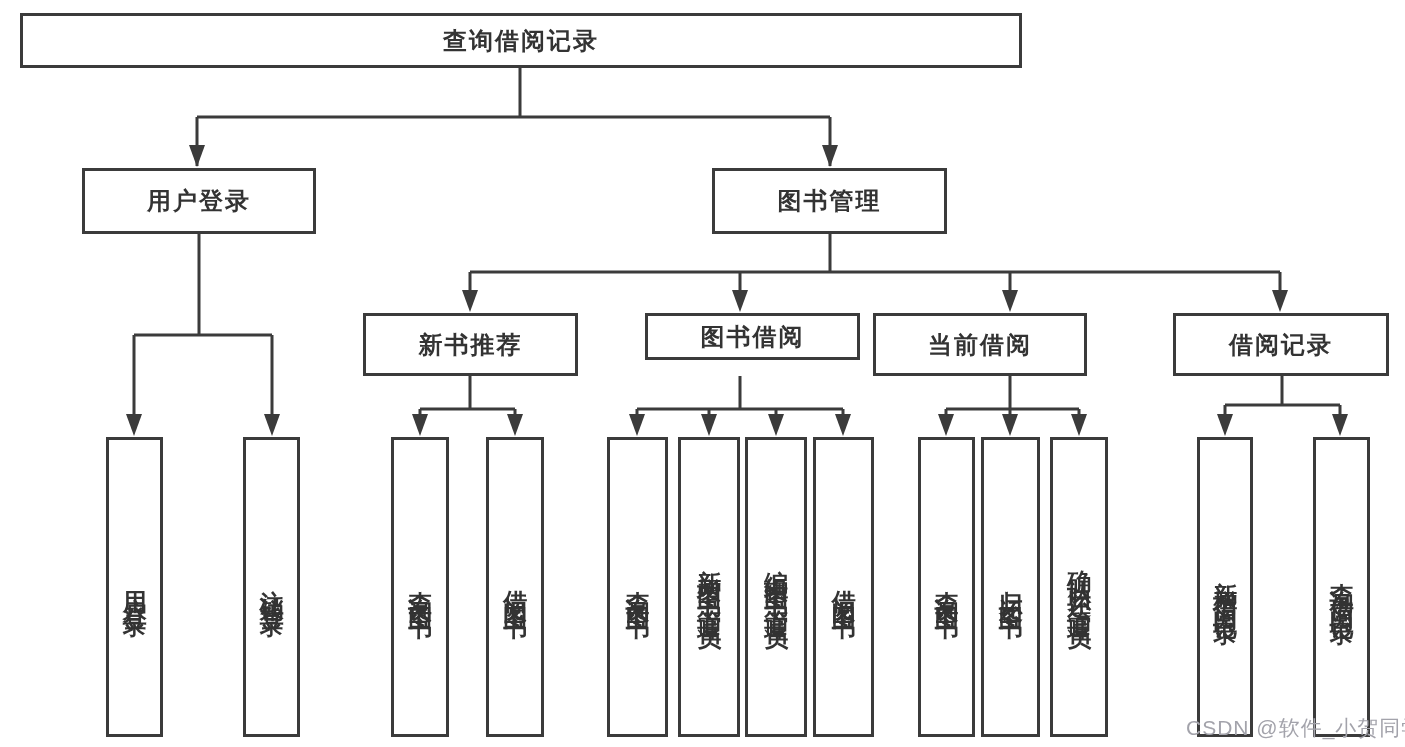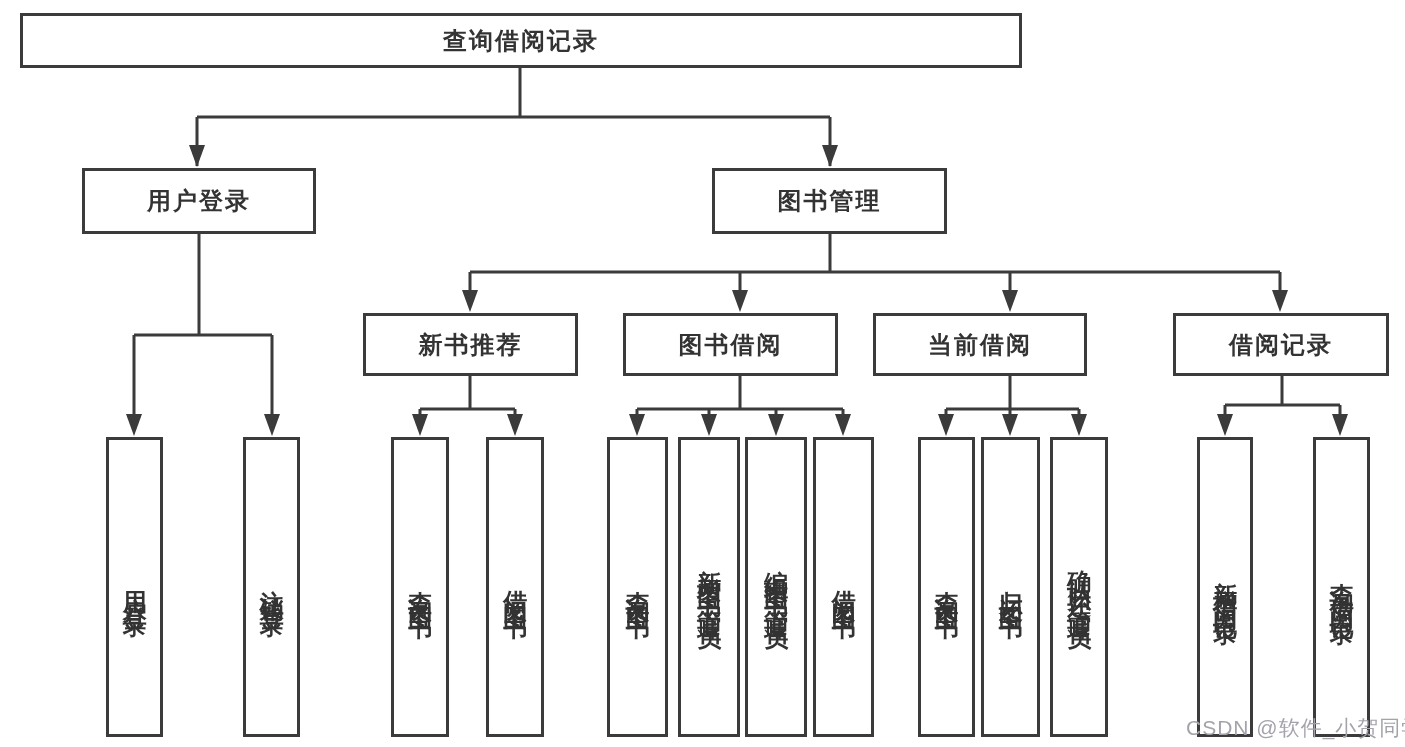"图书借阅" div.box { height: 63px -> 47px; left: 623px -> 645px }
